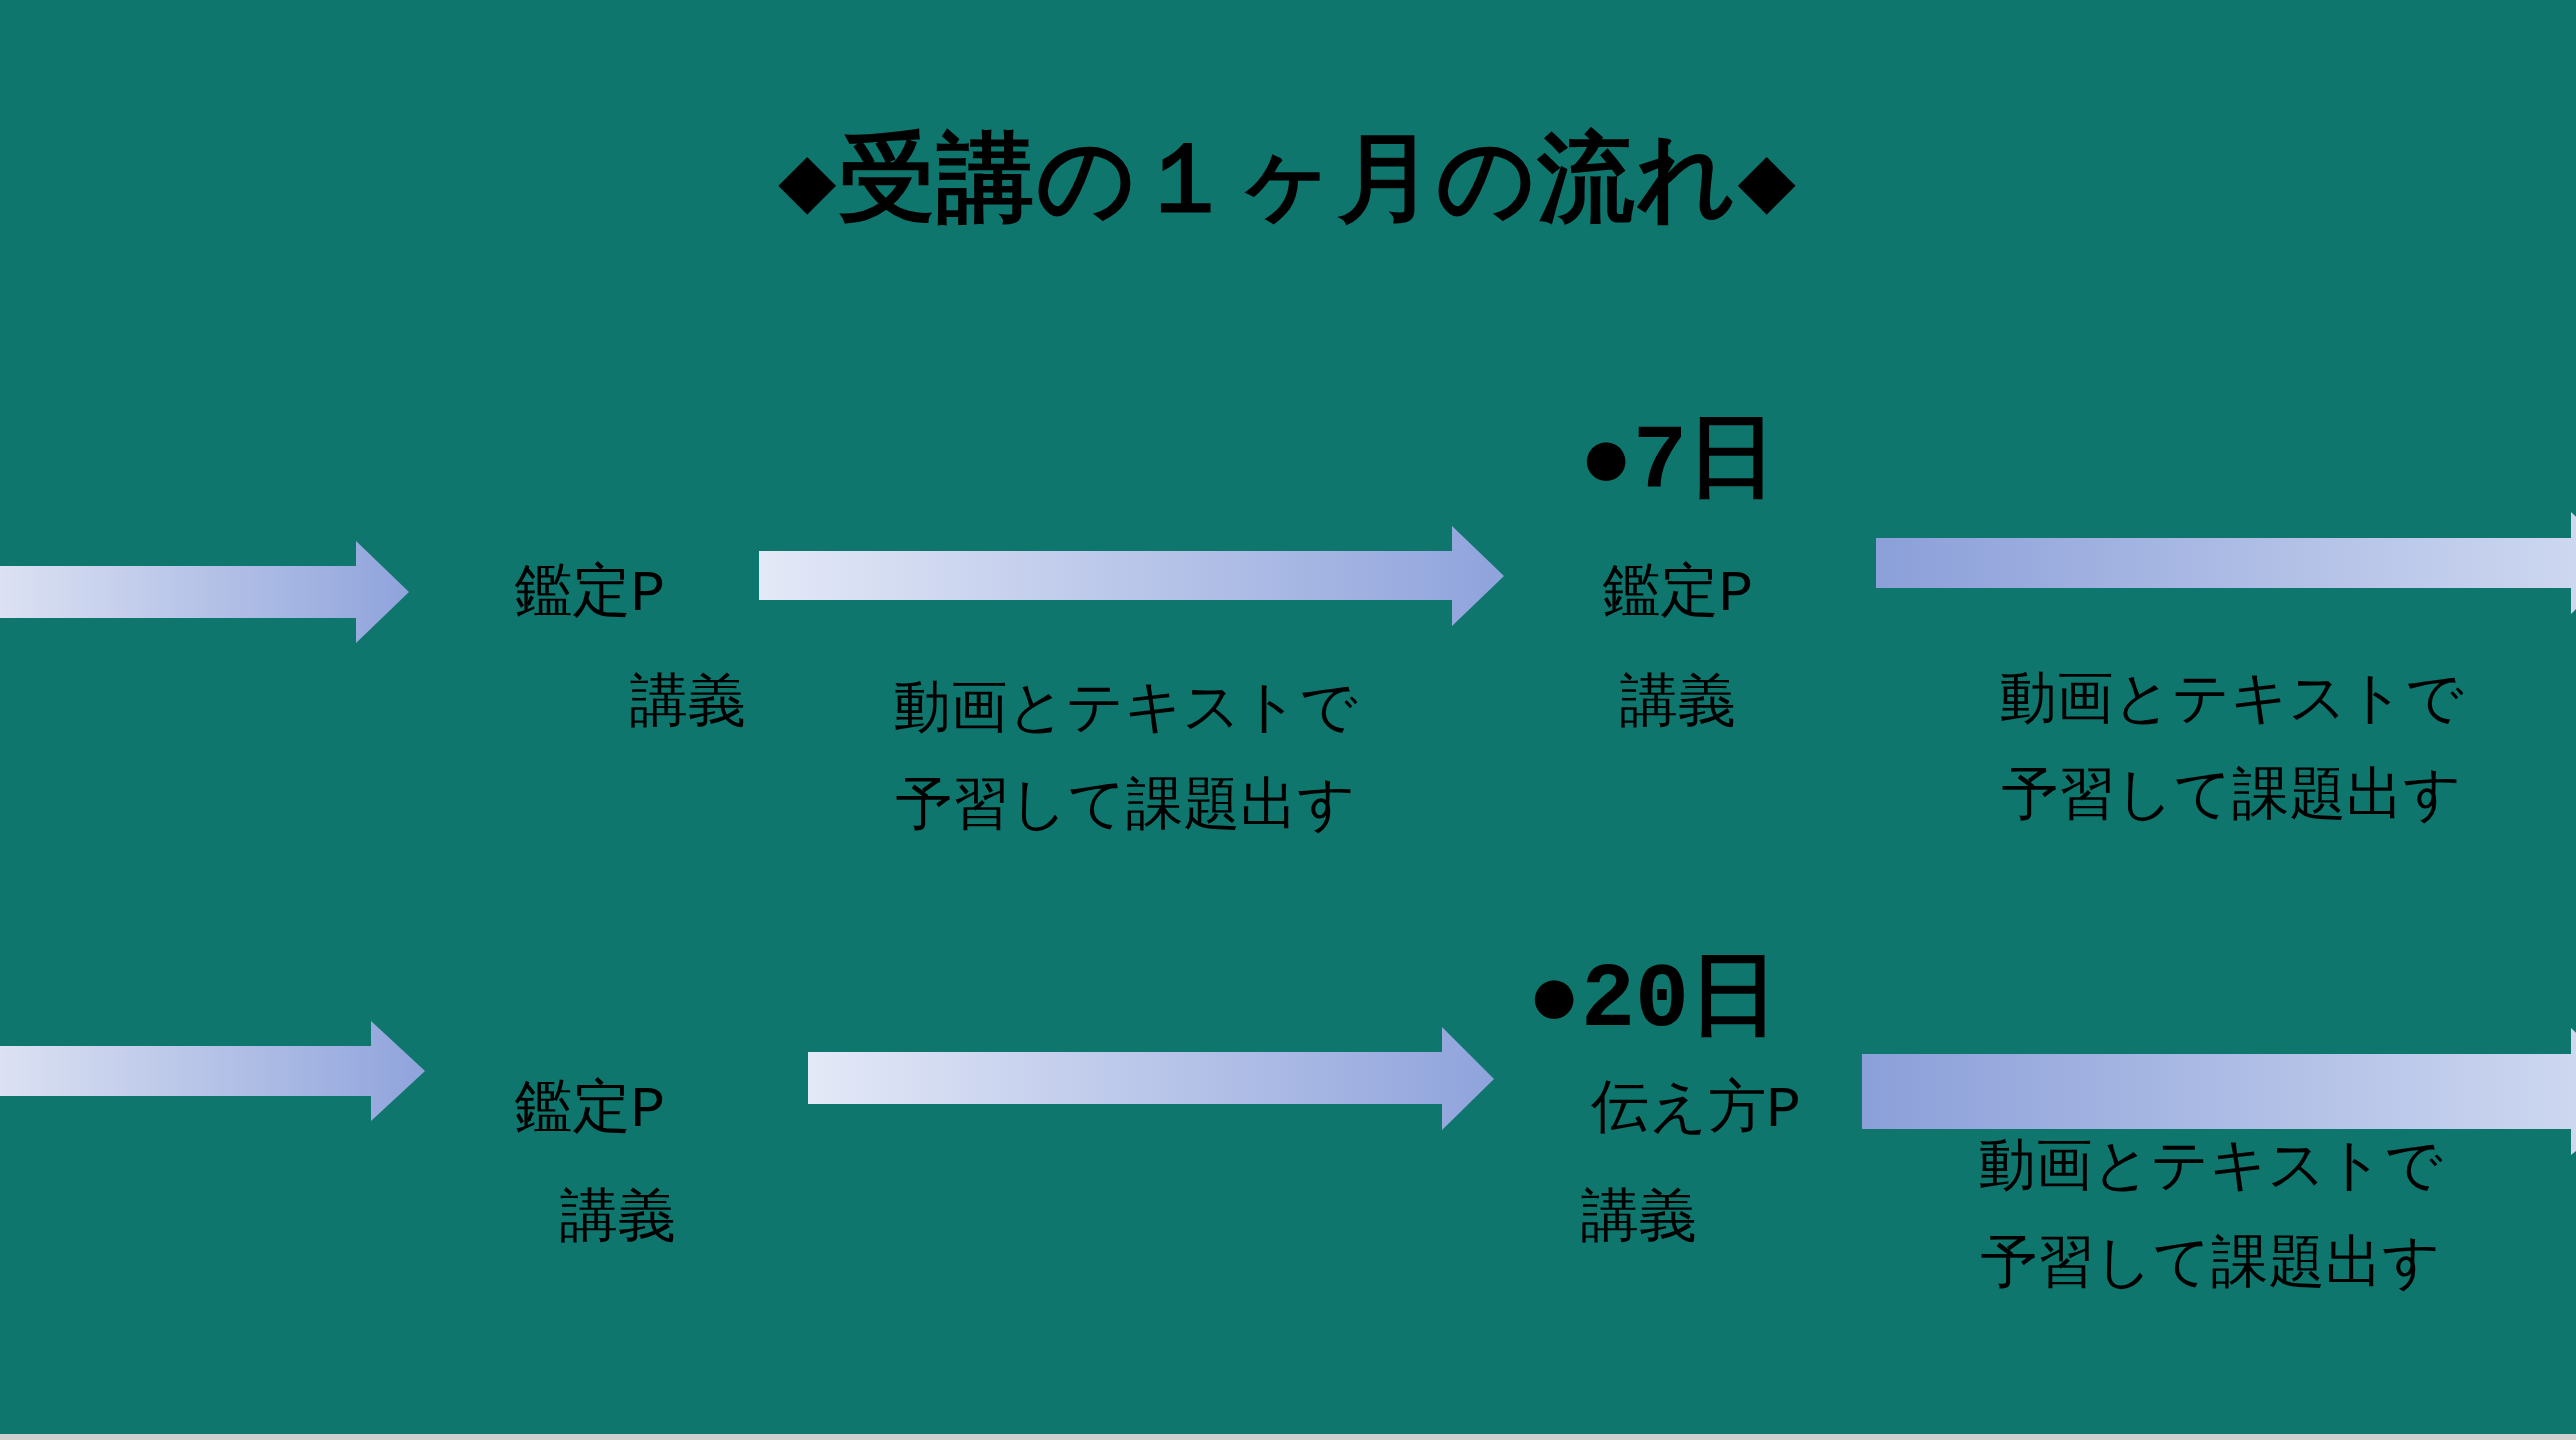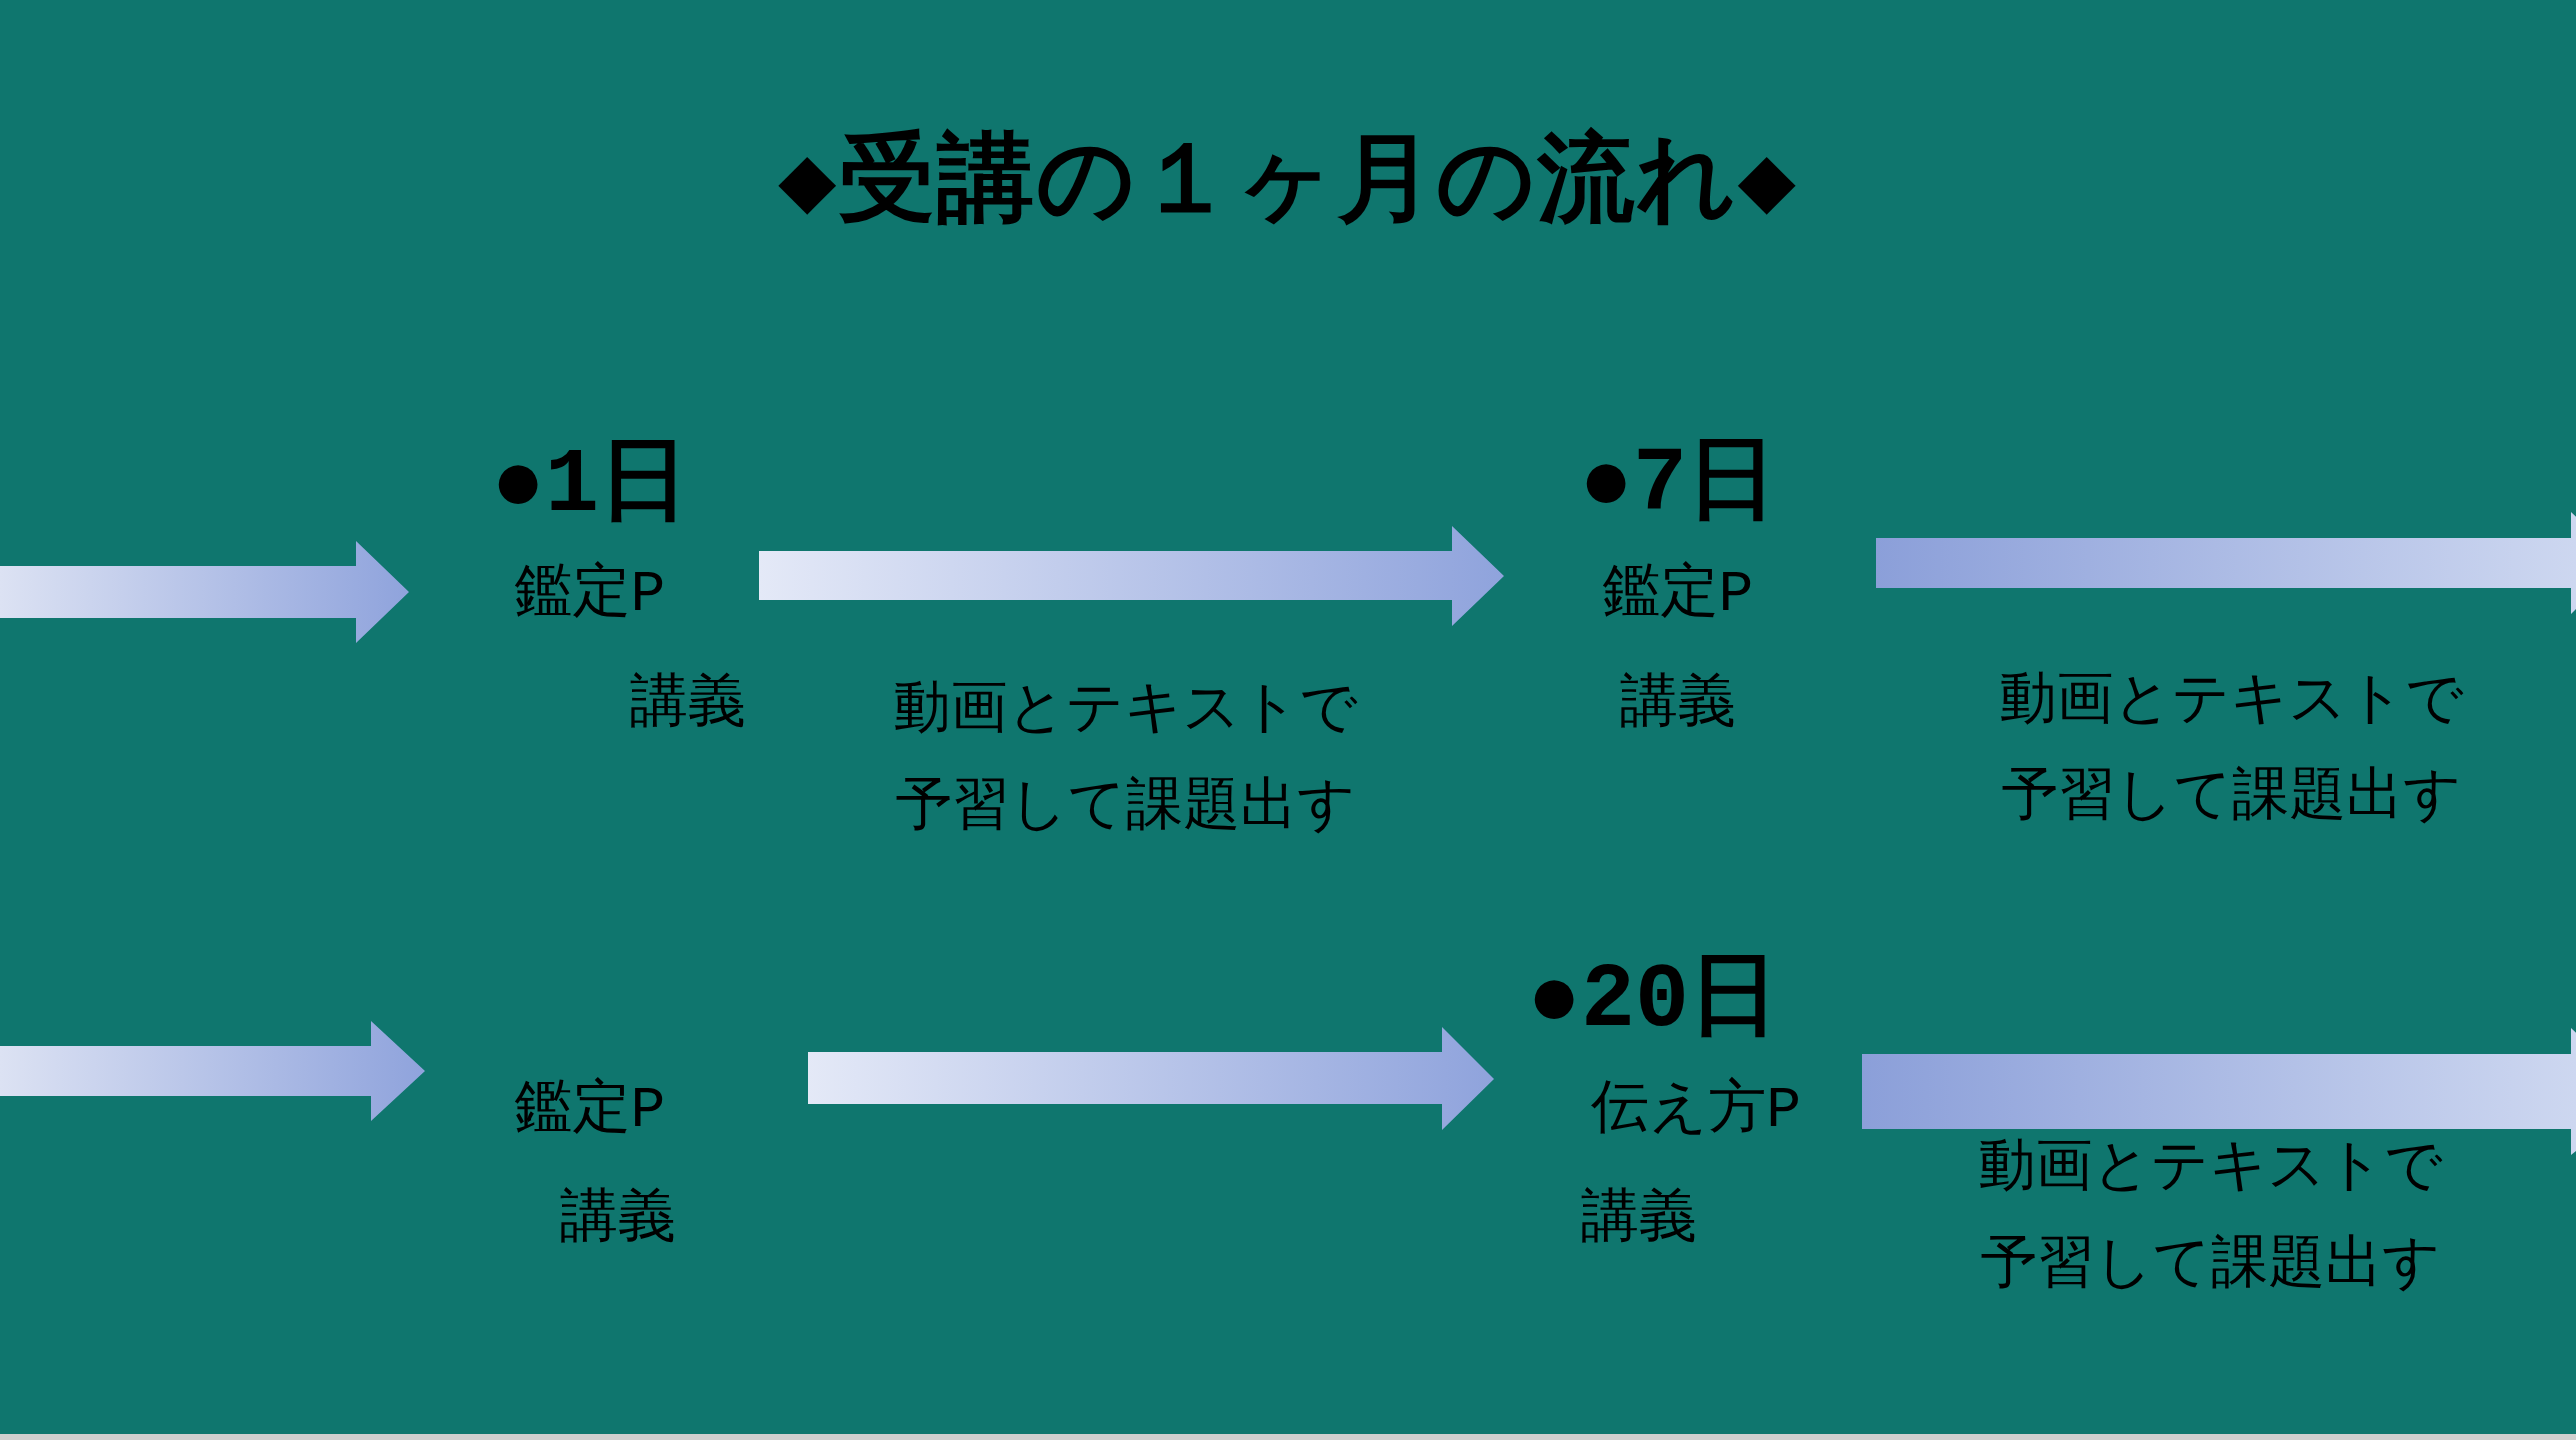"●1日" div.node-line { html: <div>●1日</div> -> none }
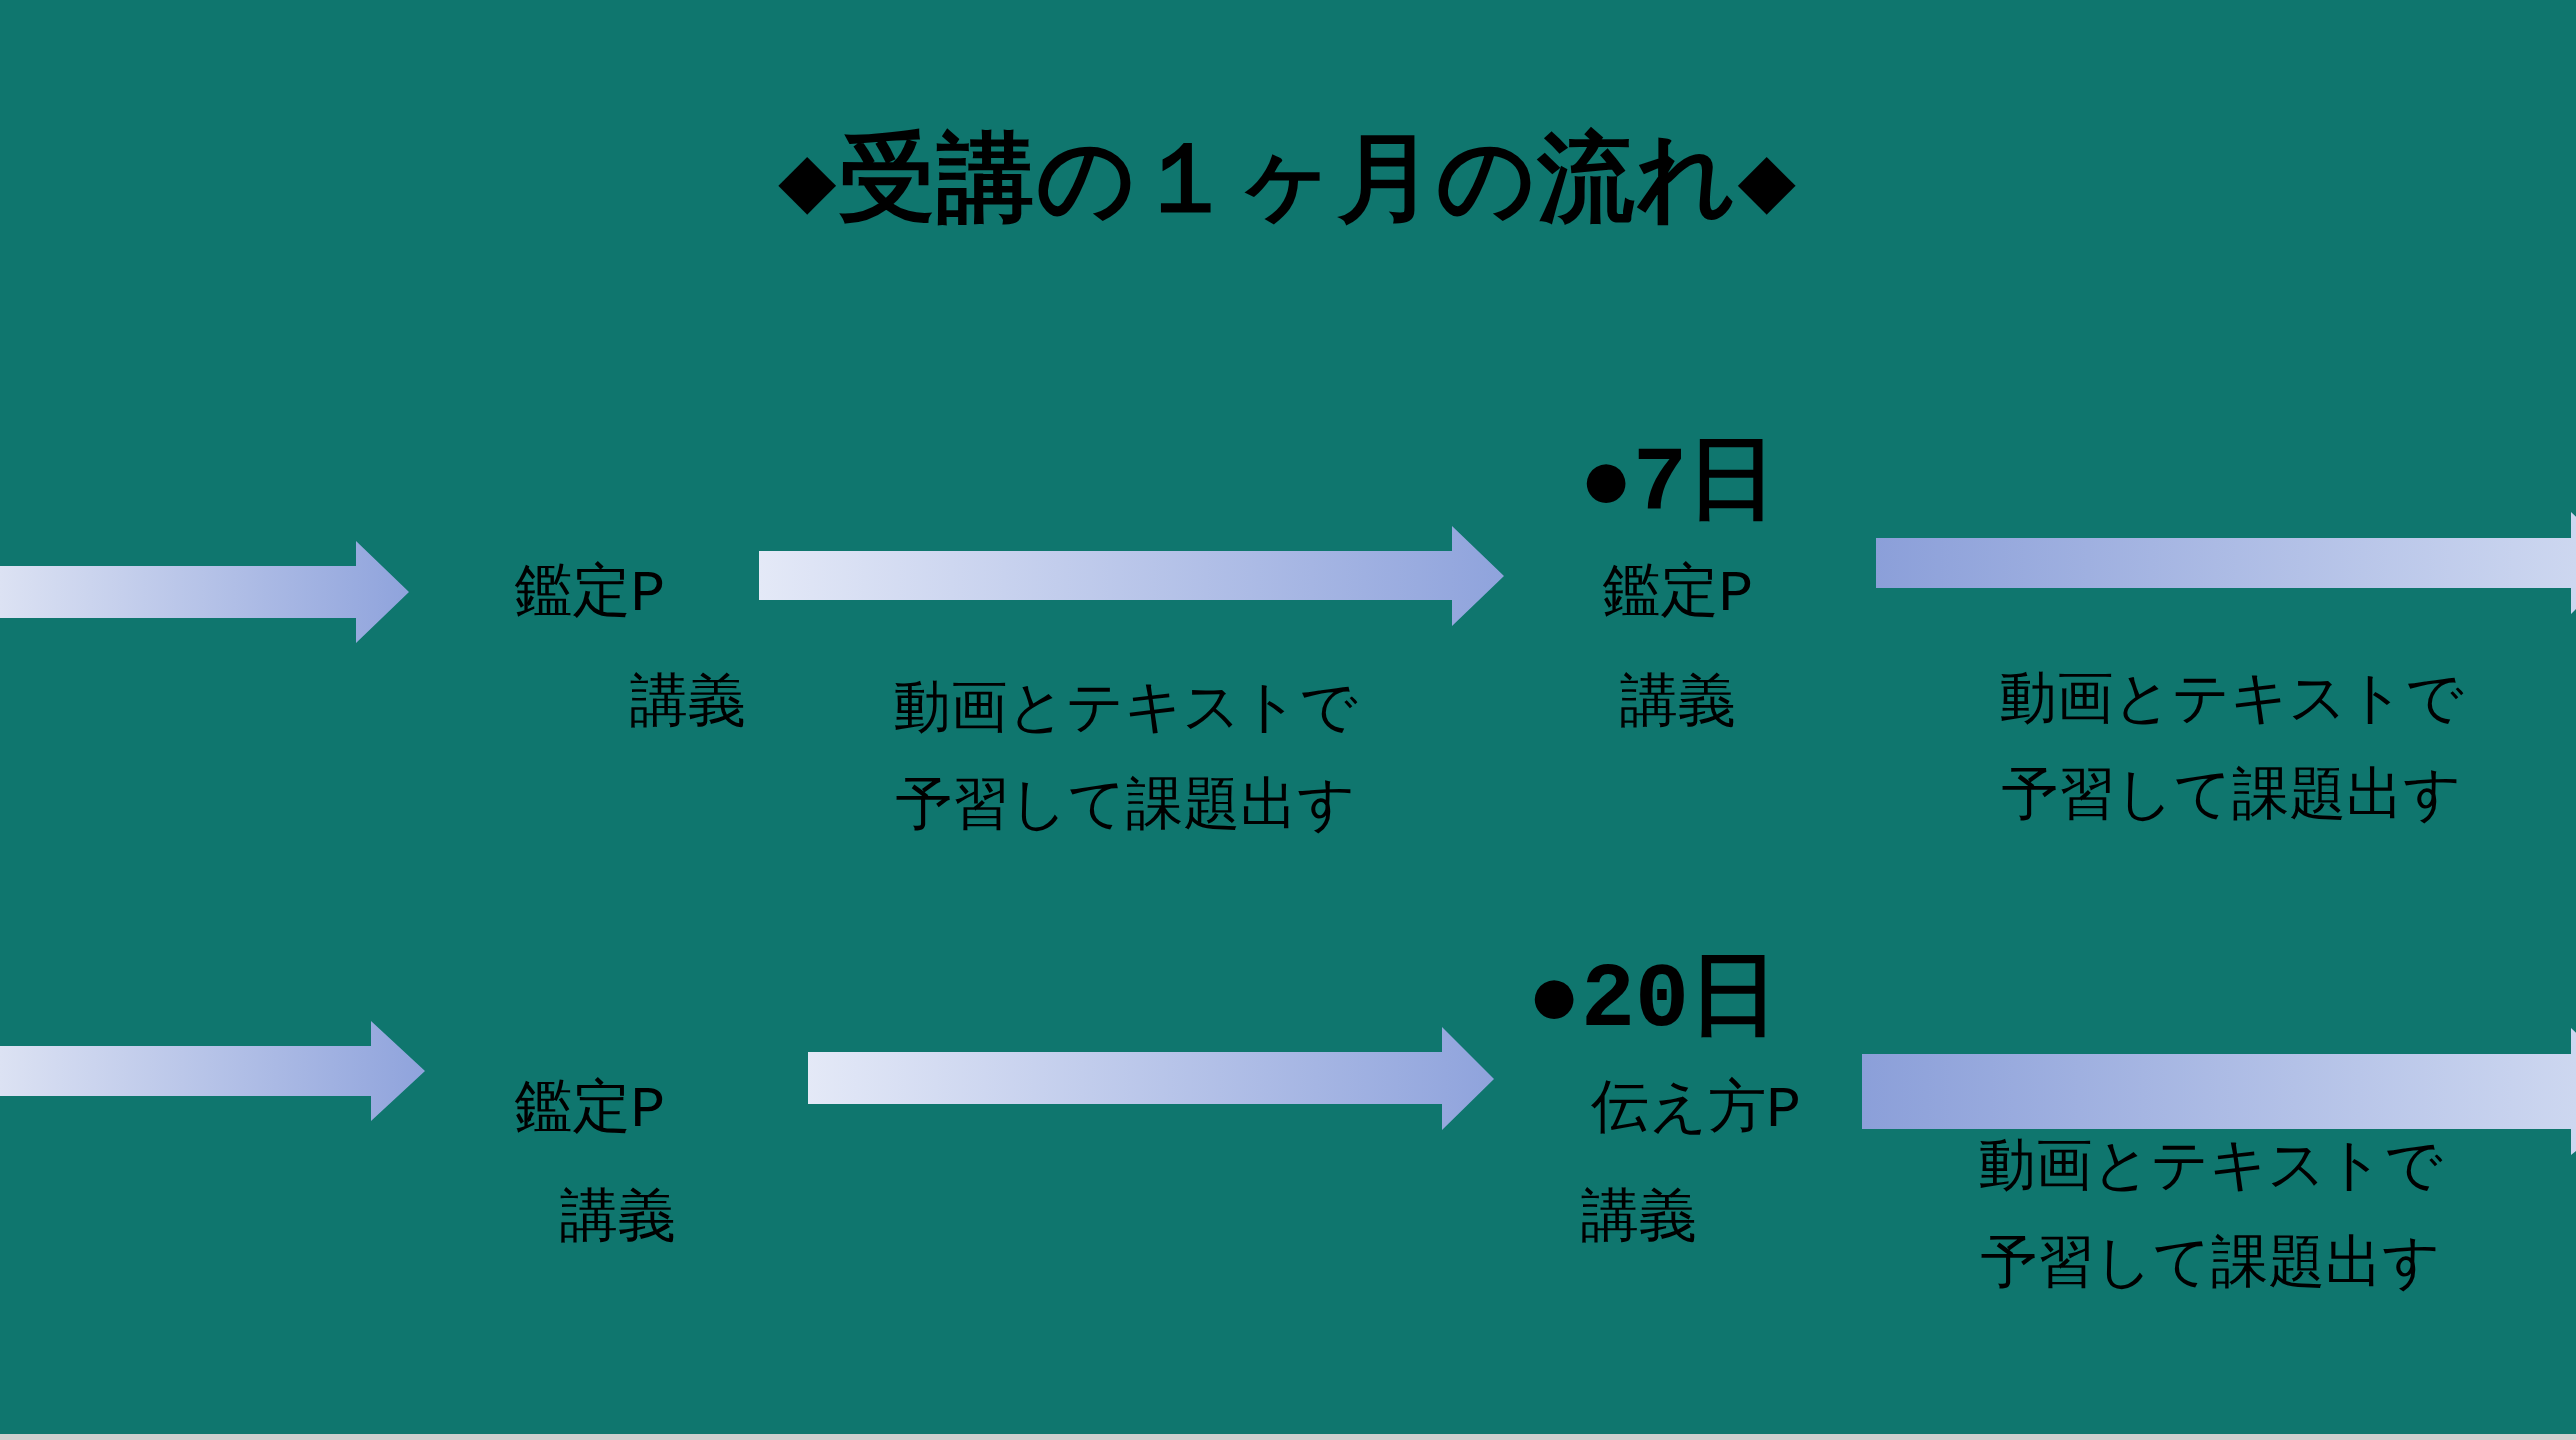"●7日" div.node-line { top: 430px -> 408px }
